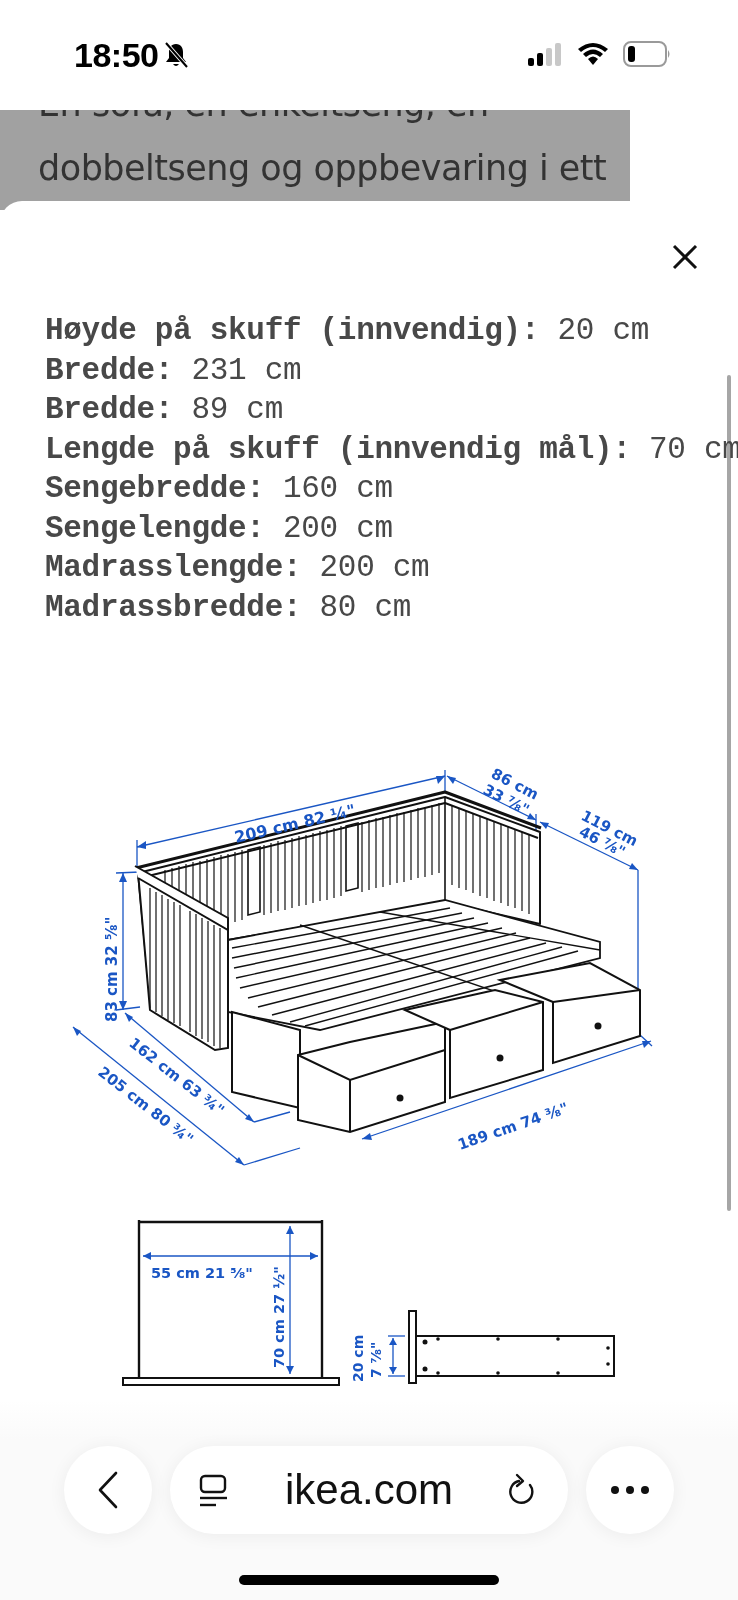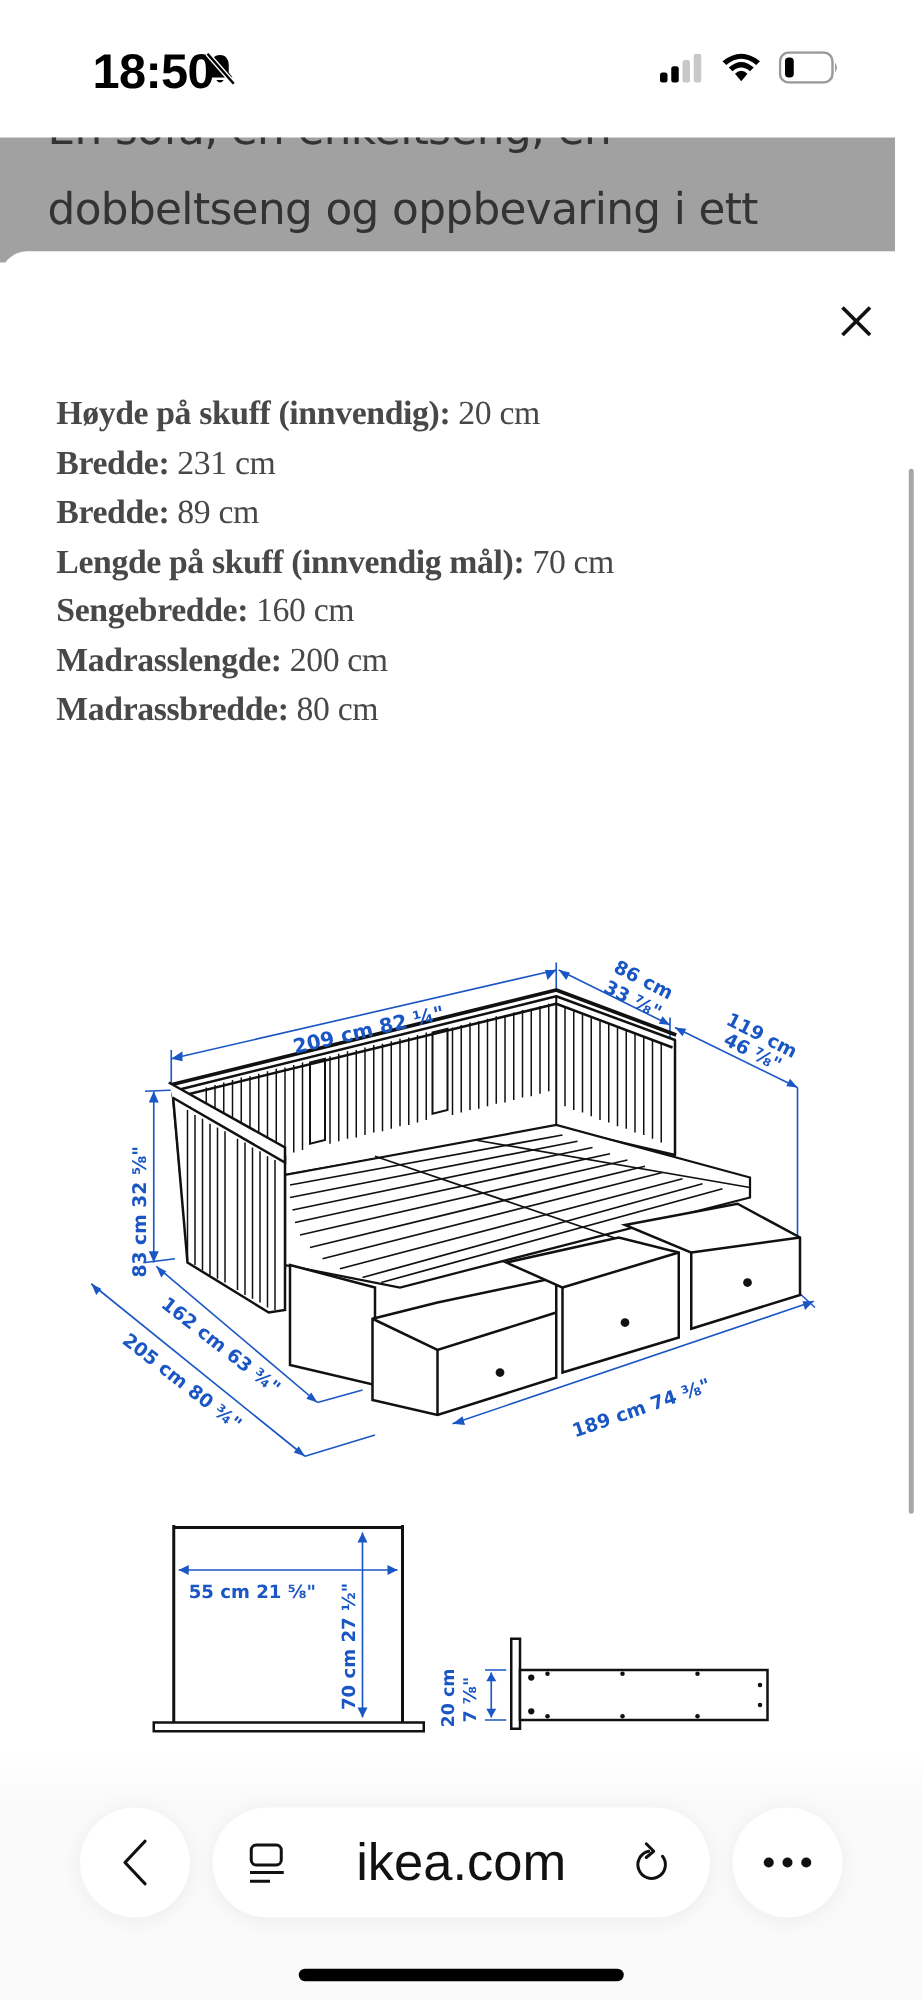"18:50" .status-time { font-size: 39px -> 34px }
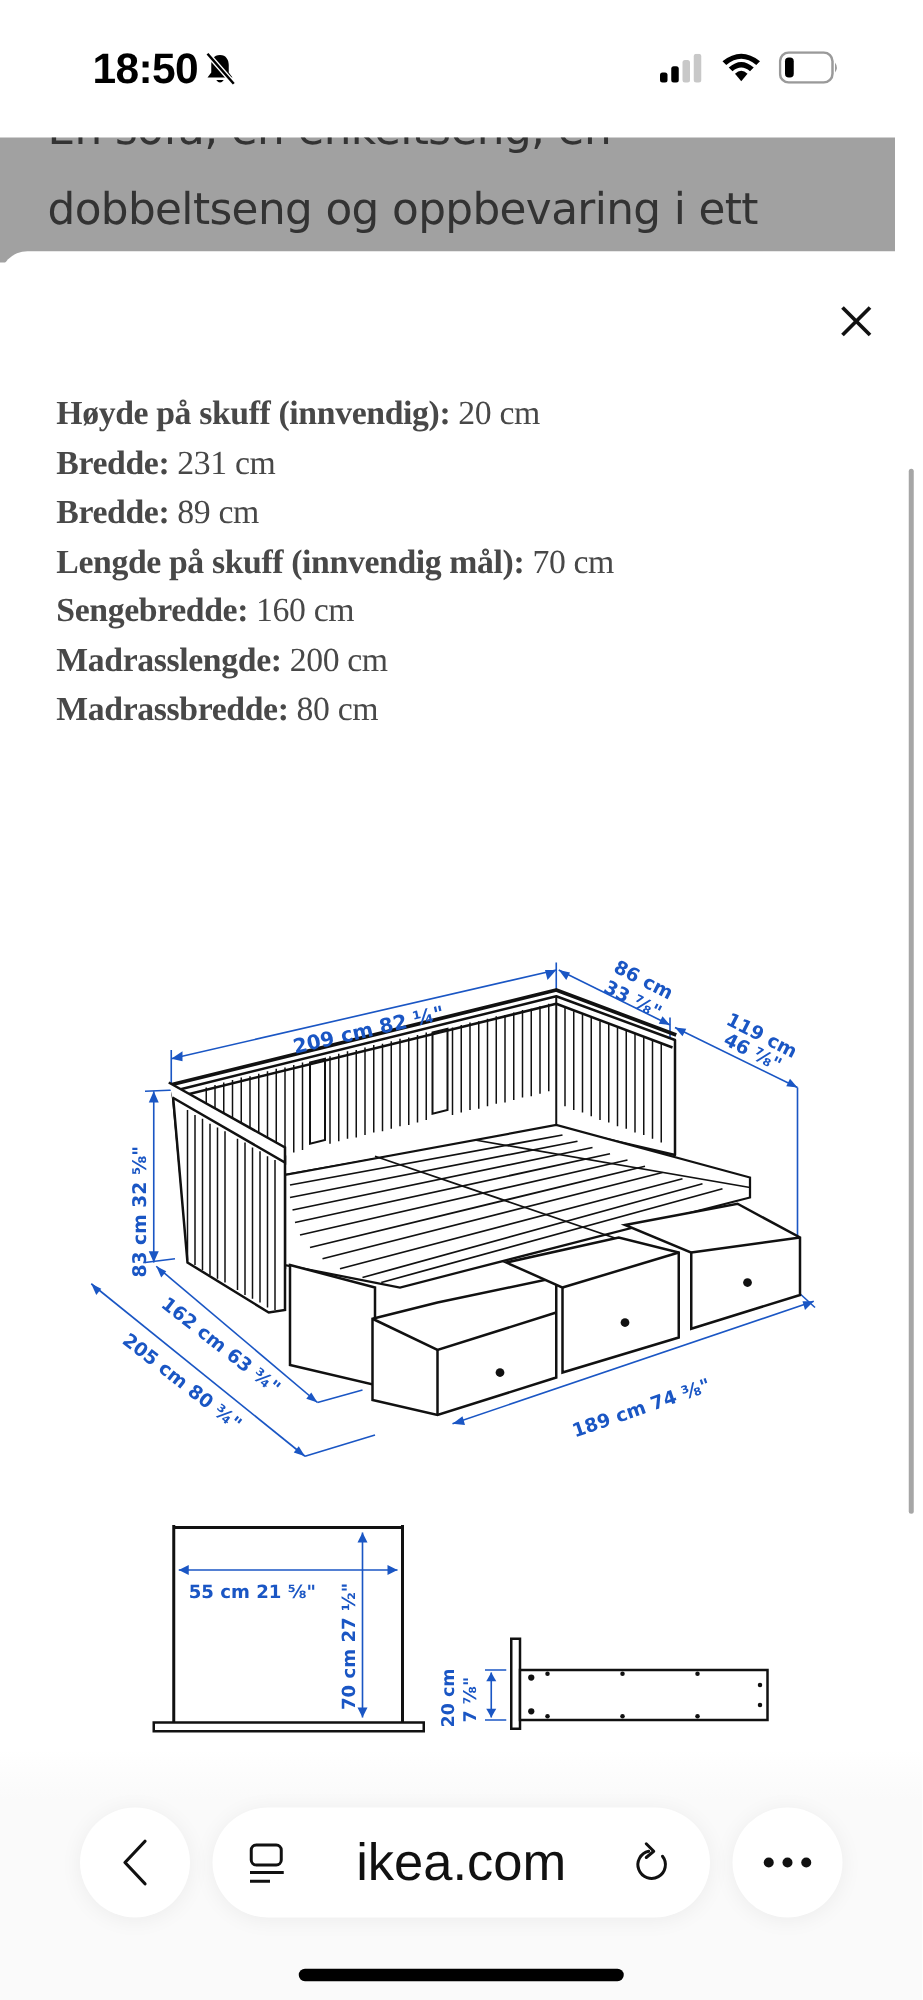"dobbeltseng og oppbevaring i ett" .bg-page { width: 716px -> 630px }
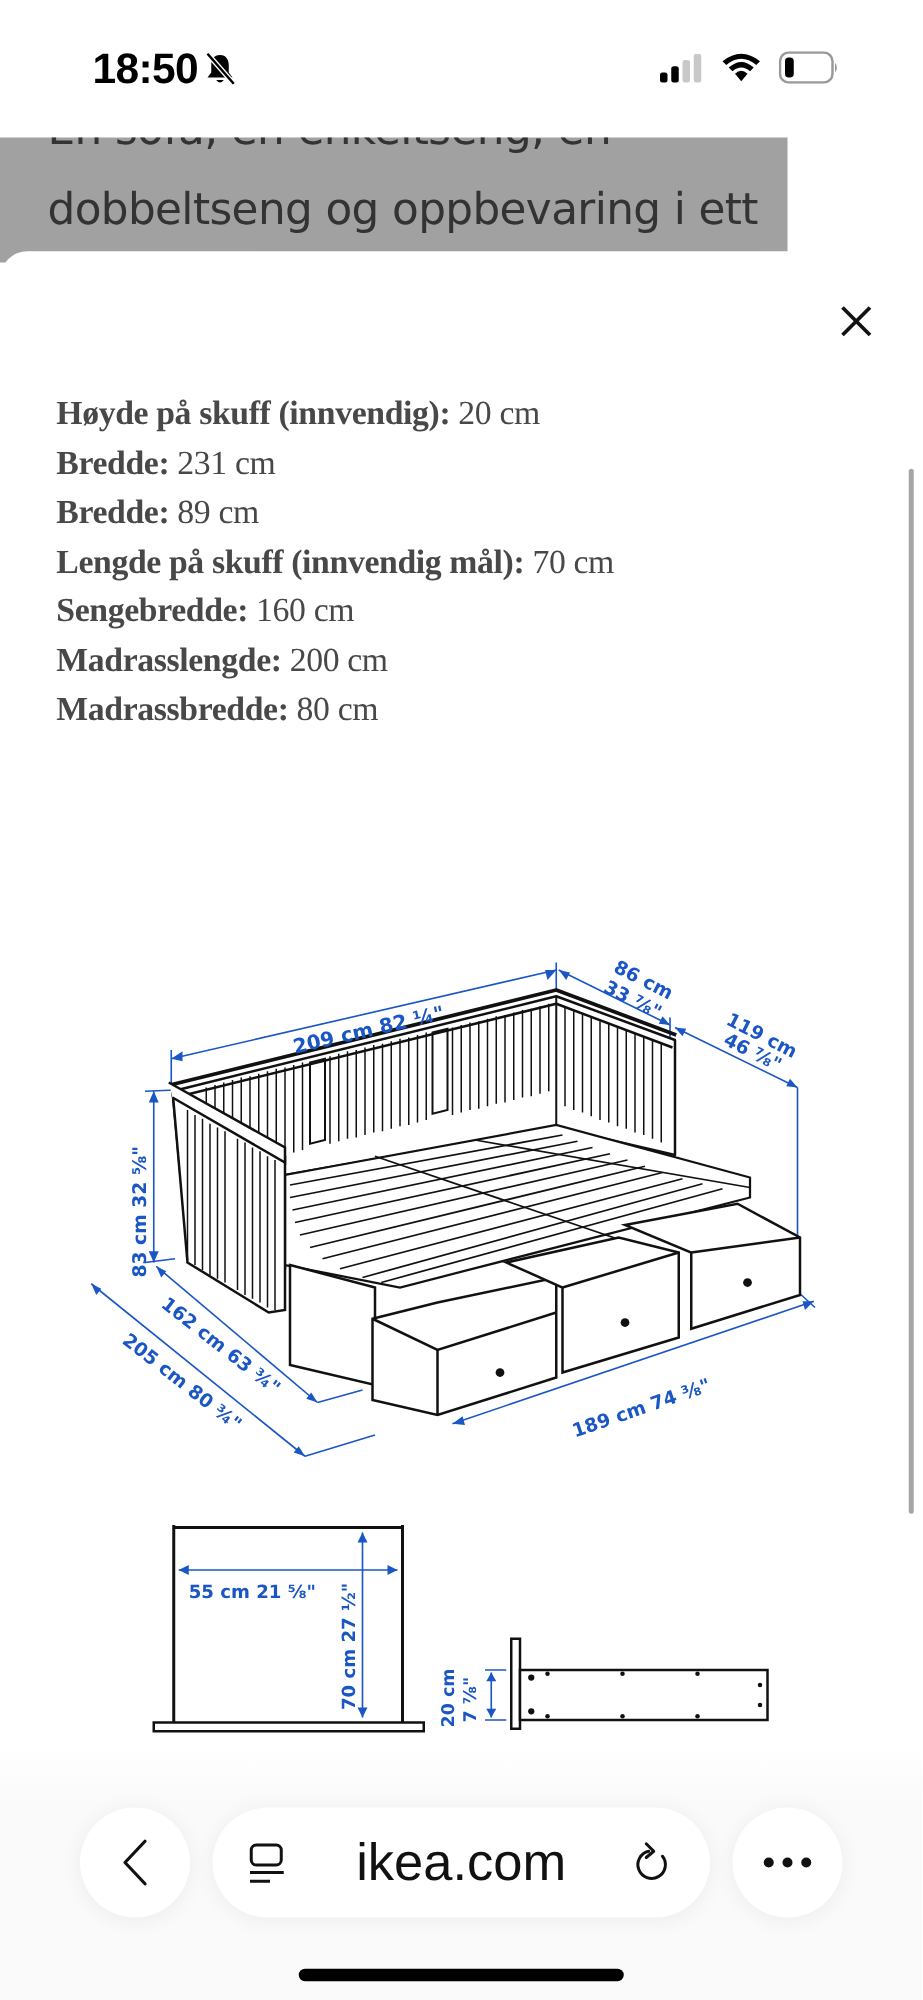"Høyde på skuff (innvendig): 20" .spec-row { font-family: Liberation Serif, serif -> Liberation Mono, monospace; font-size: 27px -> 31px }
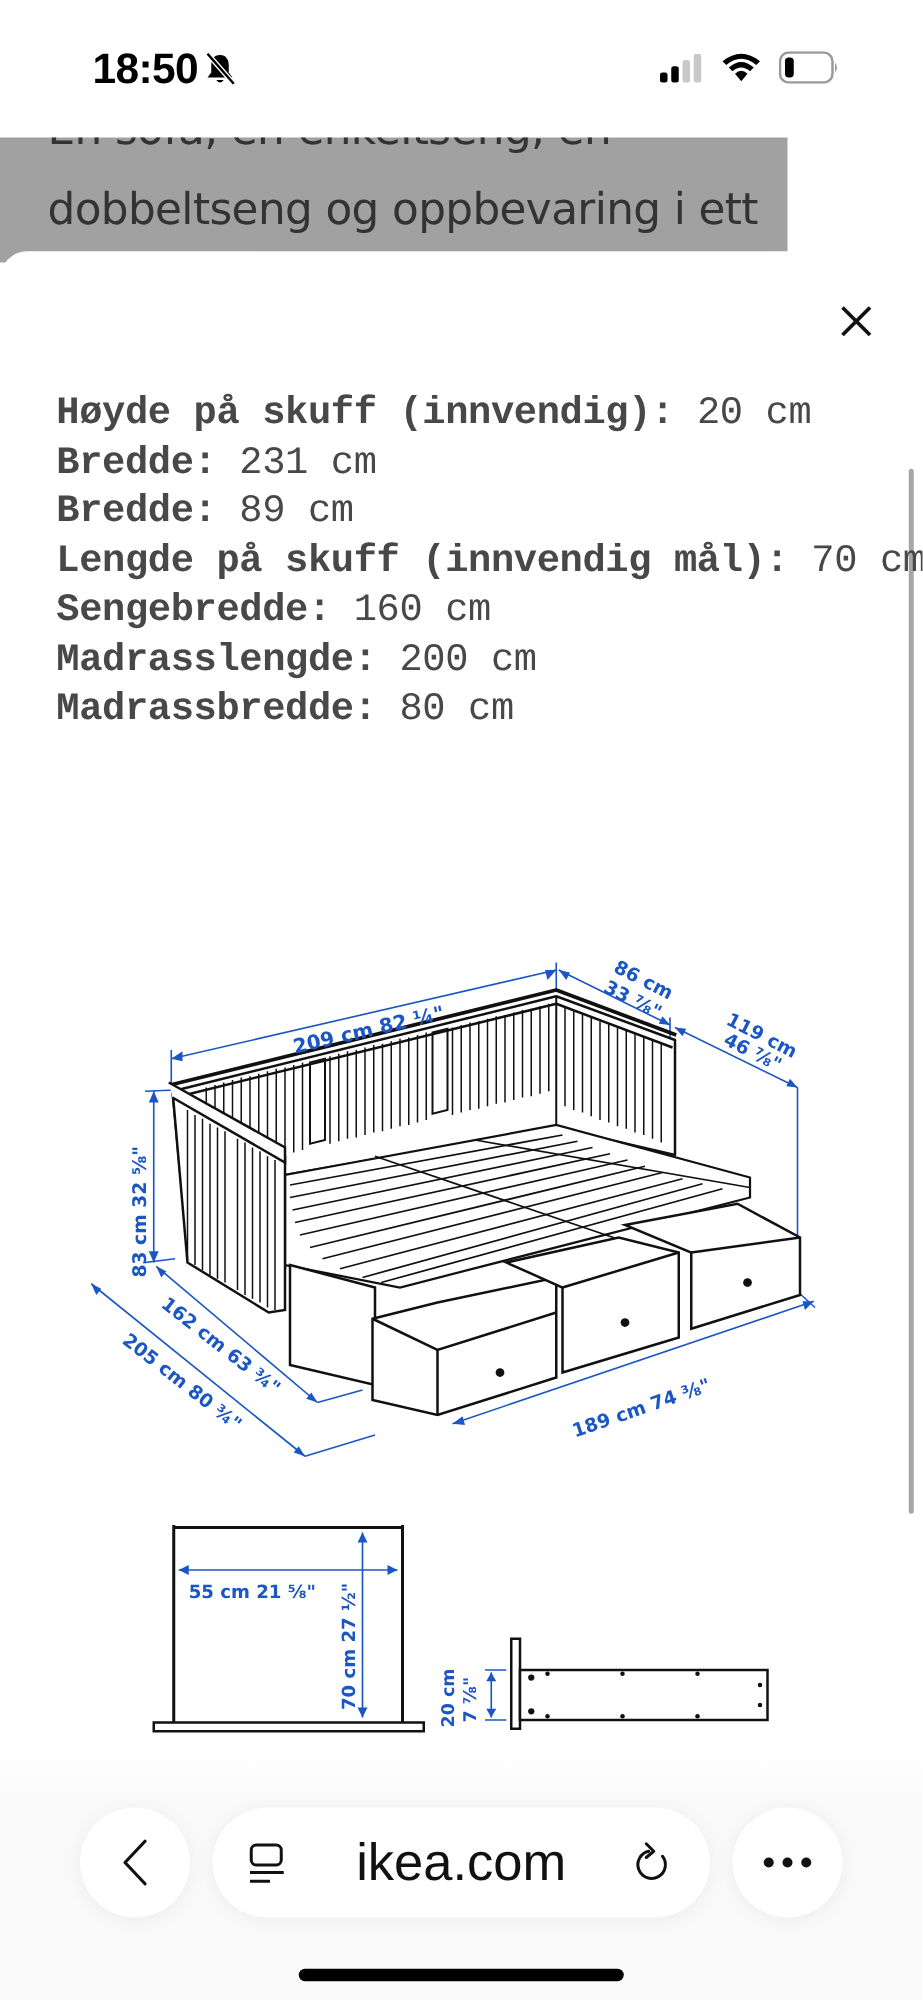"Sengelengde: 200 cm" div.spec-row { html: none -> <div><span>Sengelengde:</span> <span>200 cm</span></div> }
